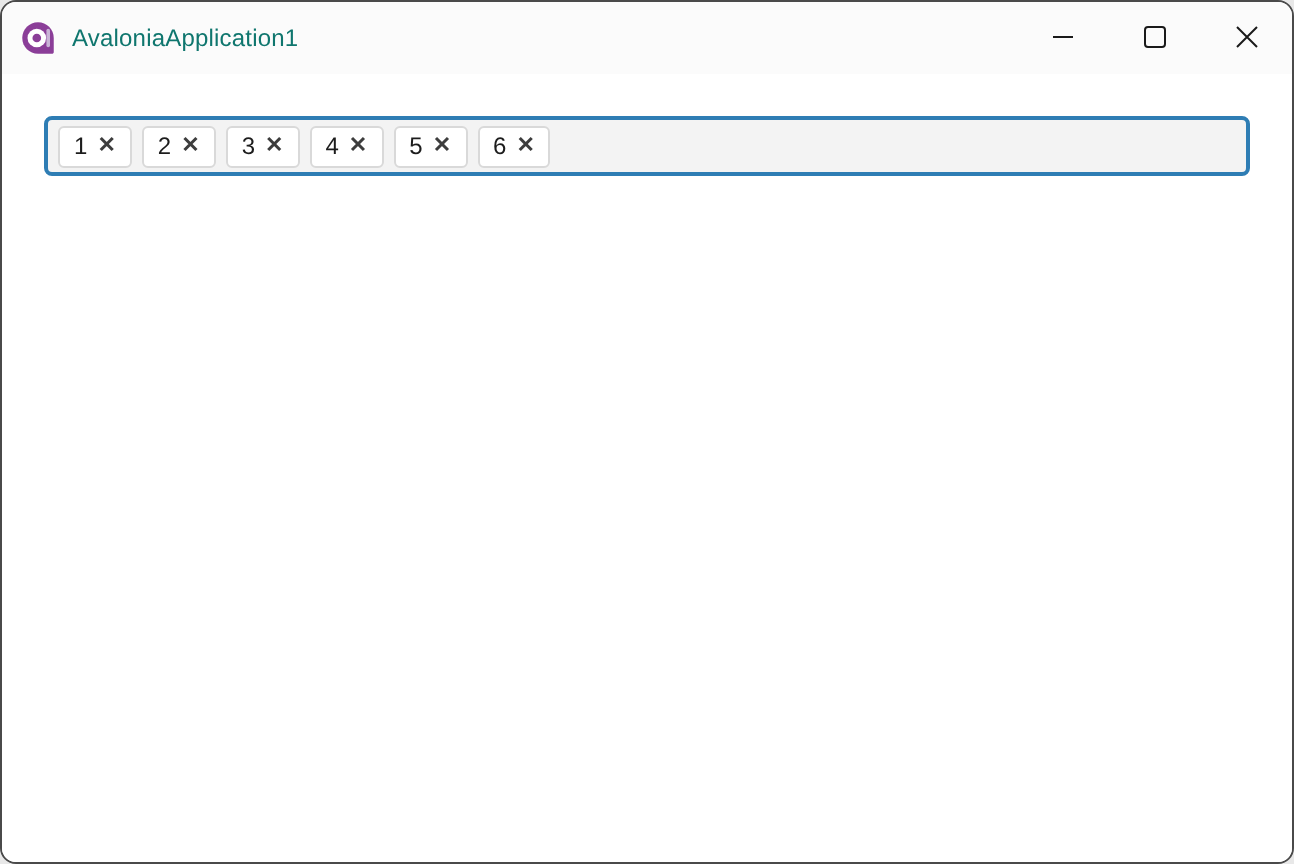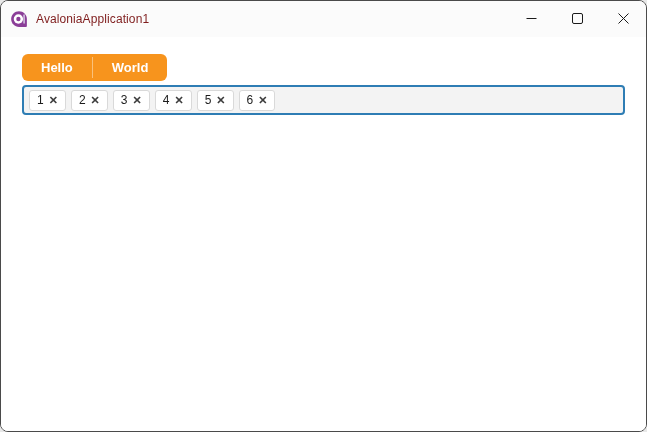"AvaloniaApplication1" .window-title { color: #7f1d1d -> #0f766e }
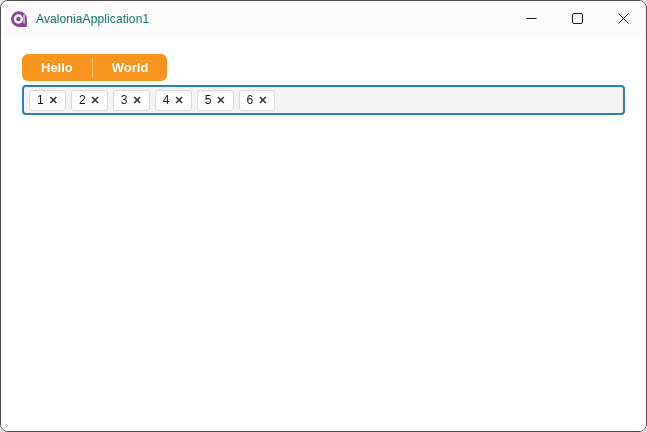"Hello" div.split-button { html: <div> <button>Hello</button> <span></span> <button>World</button> </div> -> none }
